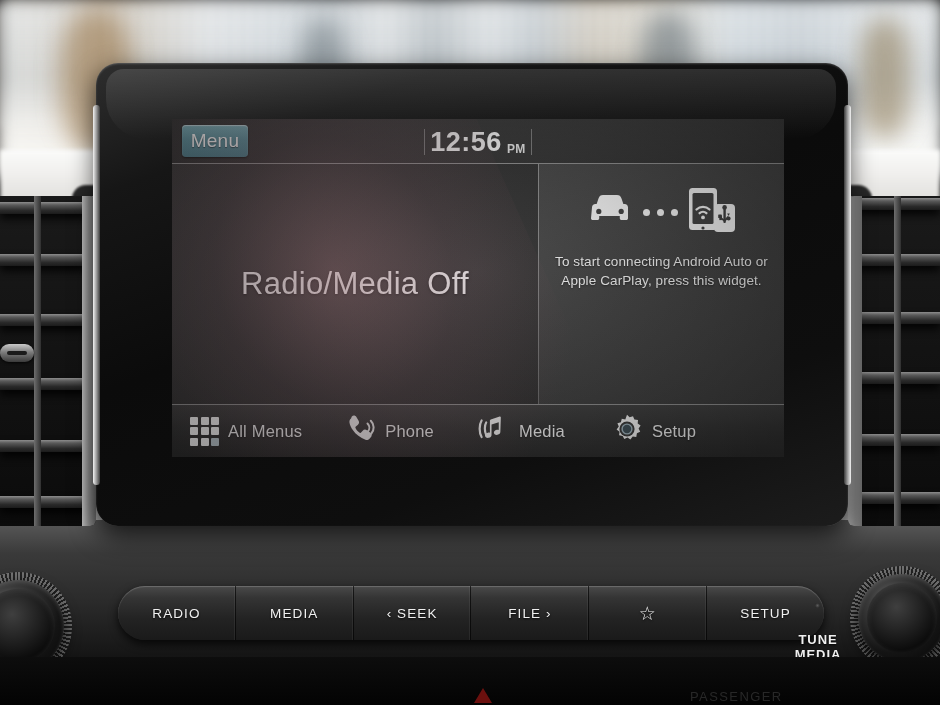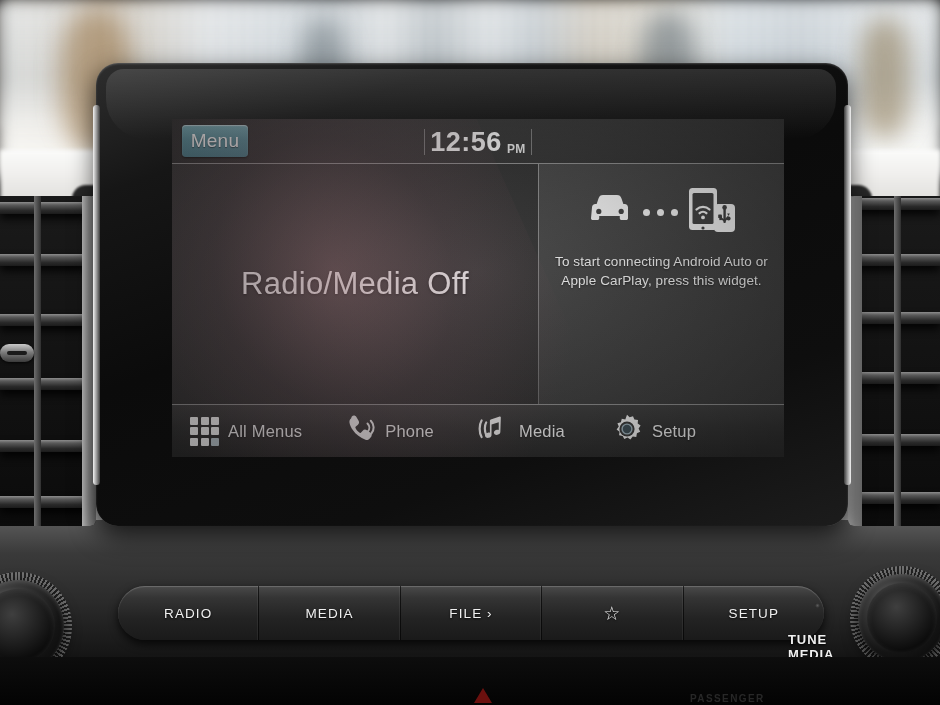"‹ SEEK" div.pbtn { html: none -> <div>‹ SEEK</div> }
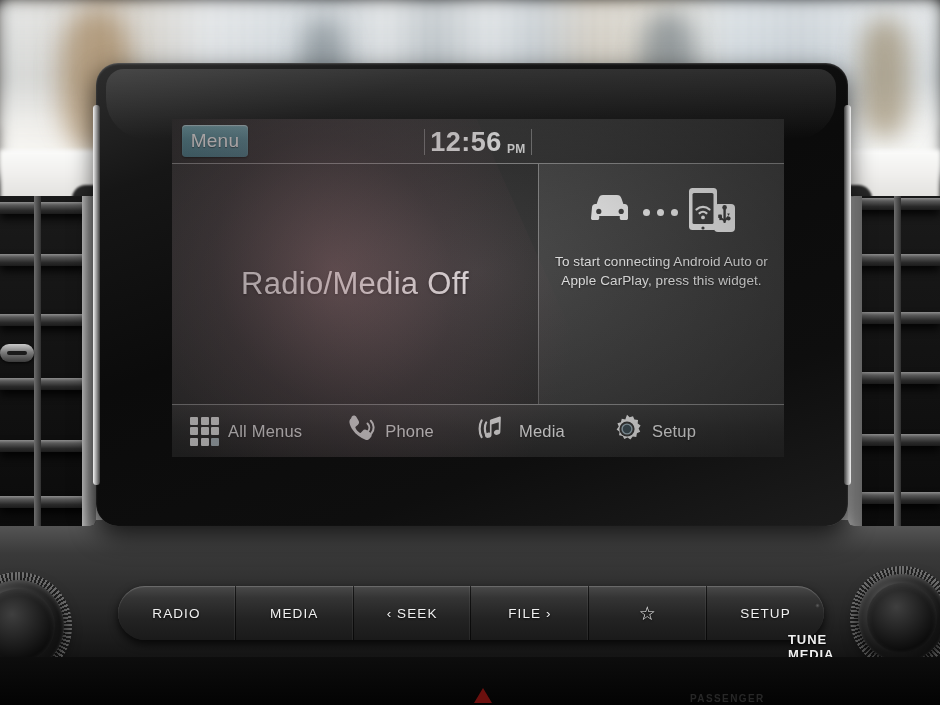"TUNE" .tune-label { text-align: left -> center }
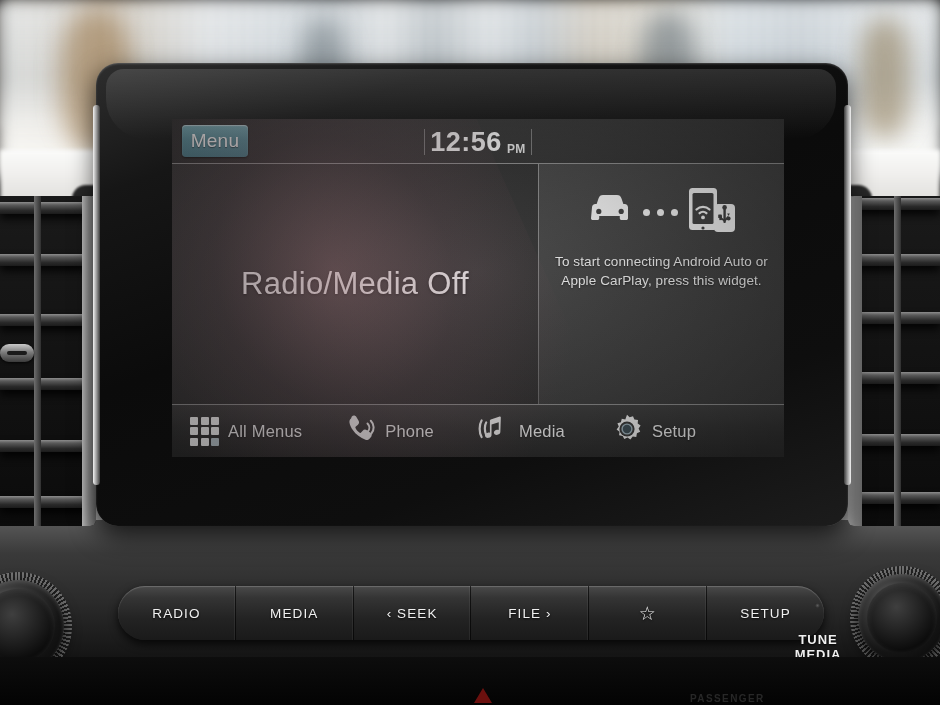"PASSENGER" .passenger { font-size: 10px -> 13px; font-weight: 700 -> 400 }
